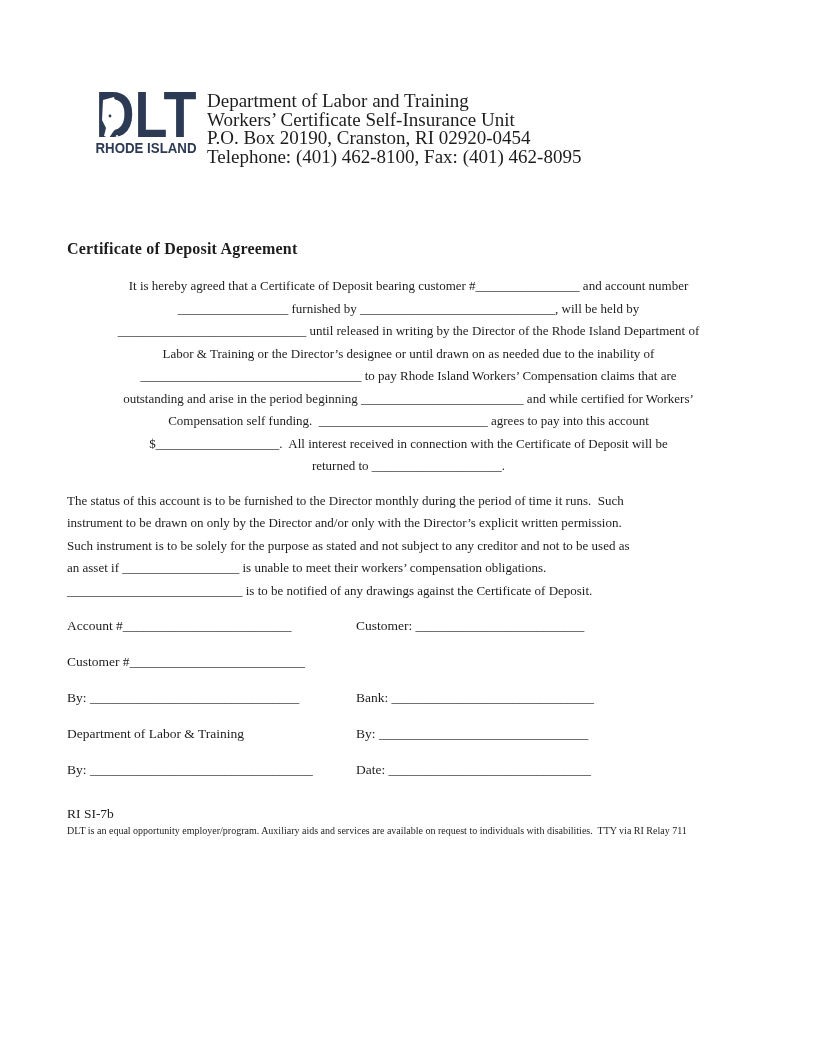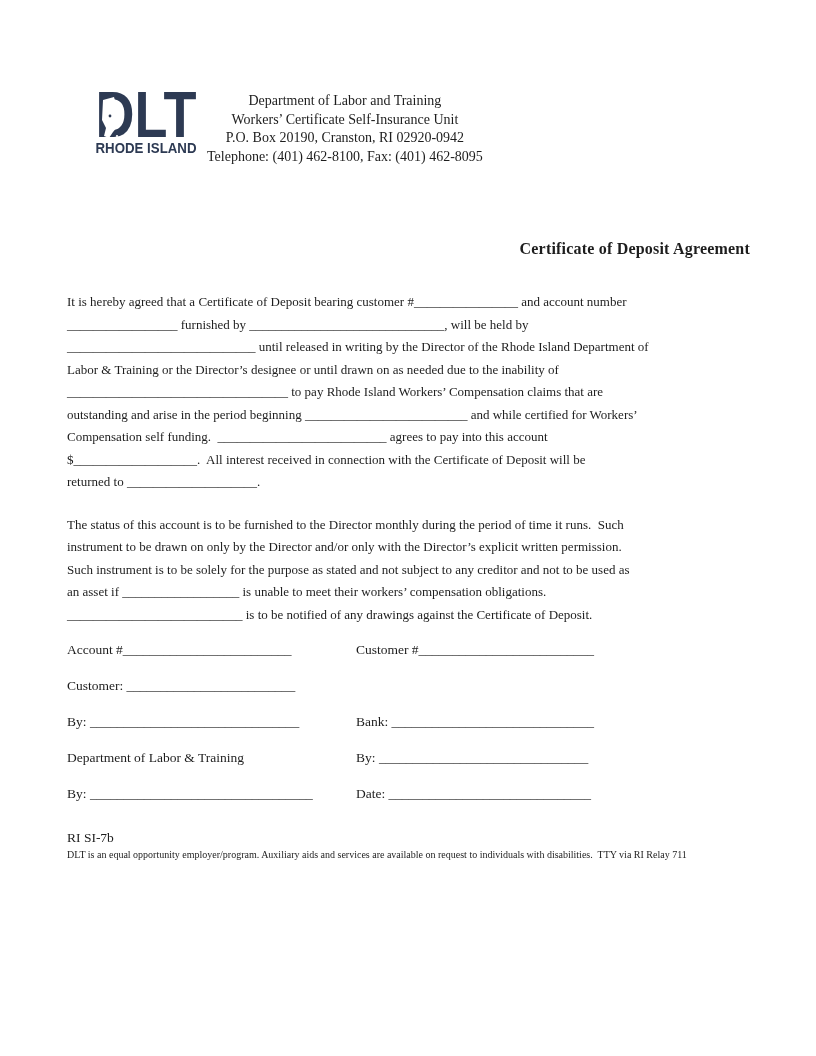"Department of Labor and Training" .letterhead-text { font-size: 14px -> 19px; text-align: center -> none }
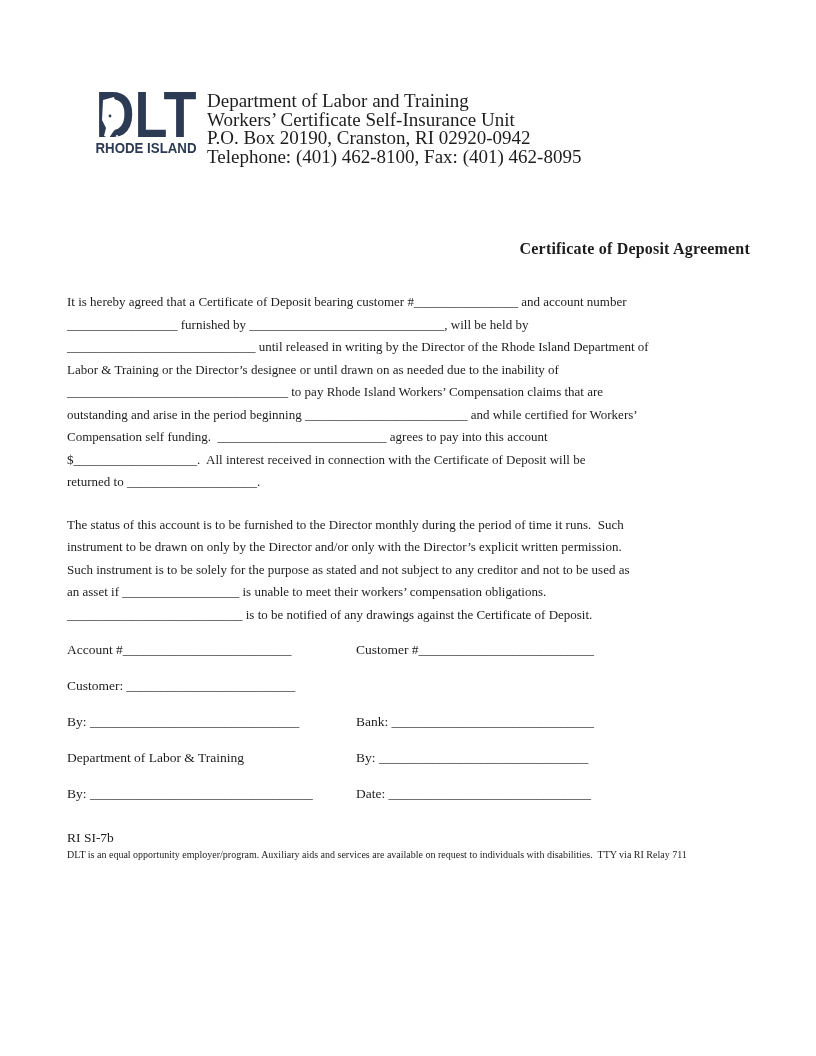"P.O. Box 20190, Cranston, RI" div { text: 02920-0942 -> 02920-0454 }
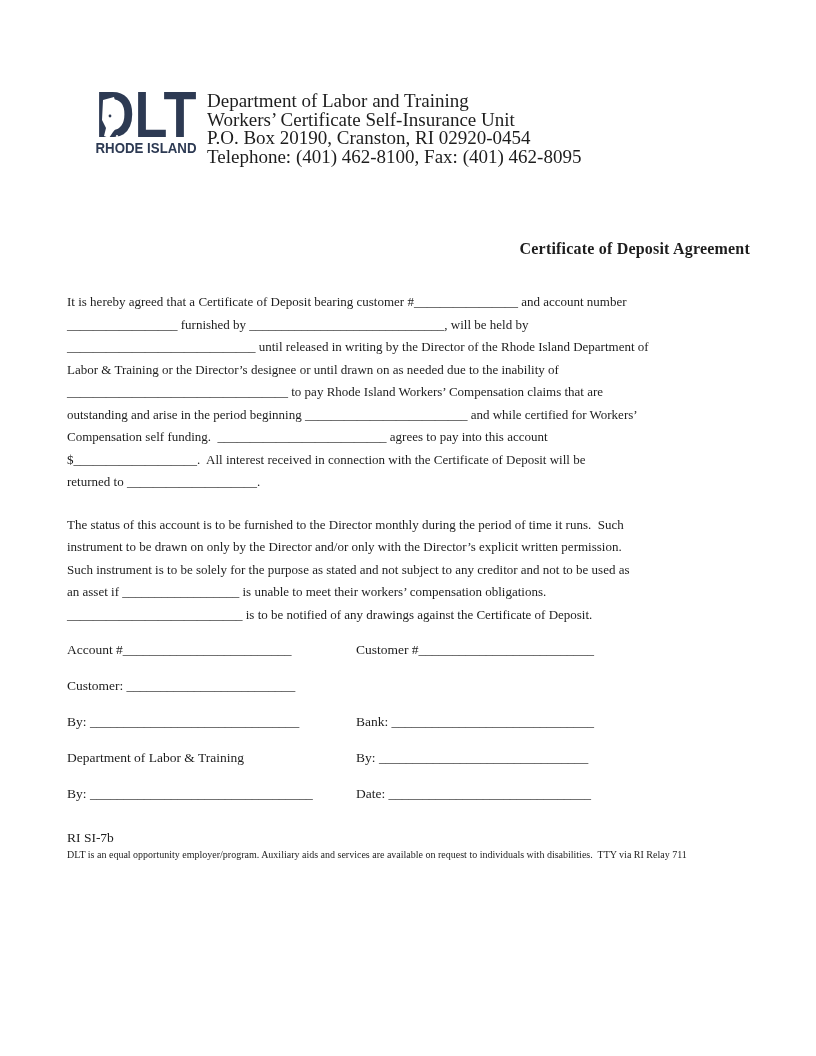"Certificate of Deposit Agreement" .doc-title { text-align: right -> left }
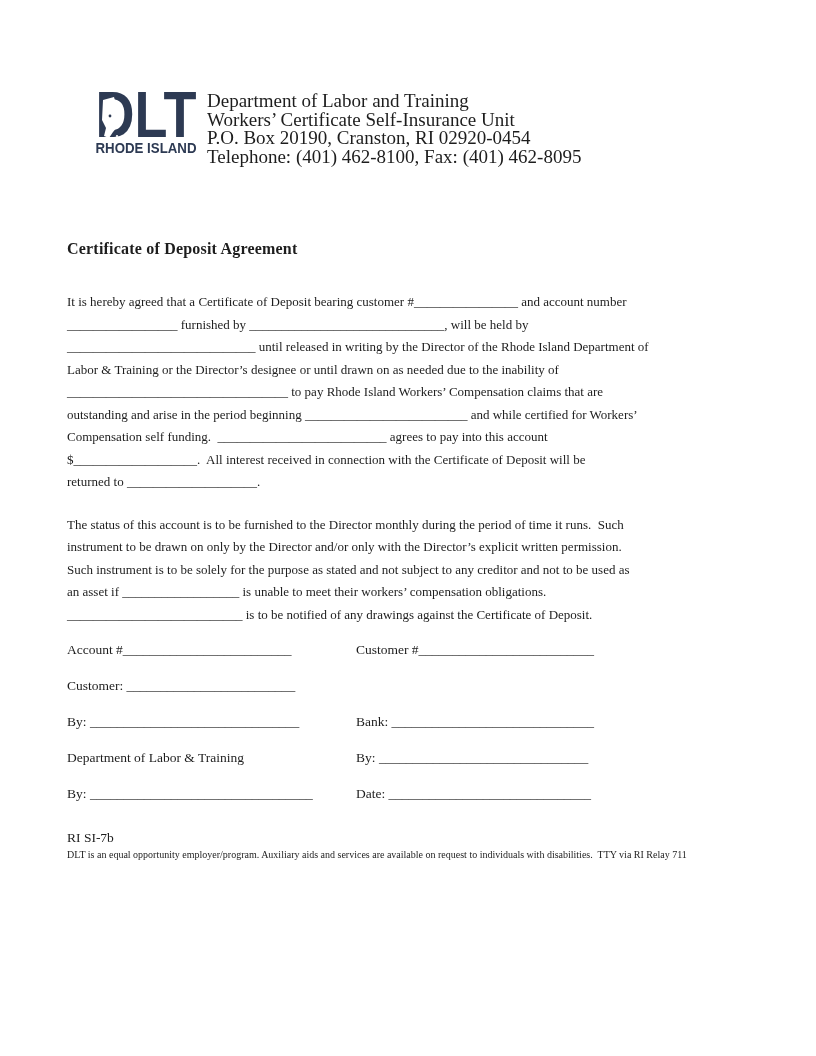"It is hereby agreed that" .par-intro { margin-top: 33px -> 17px; text-align: none -> center }
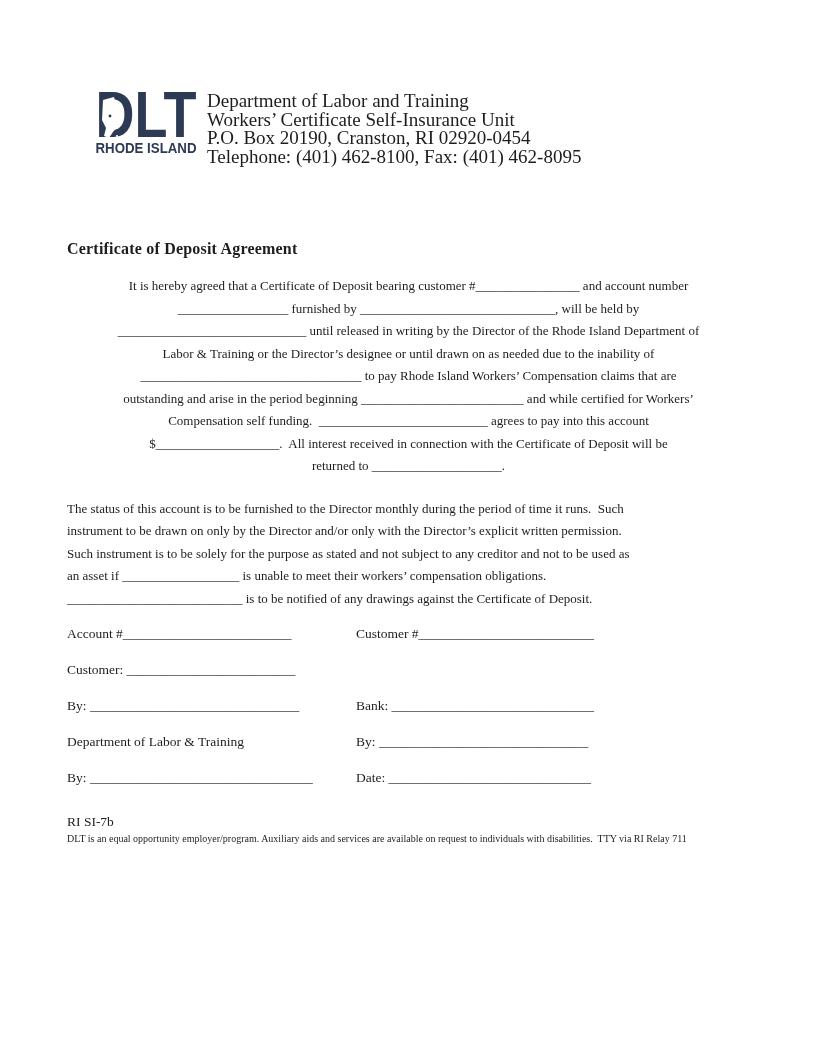"The status of this account" .par-status { margin-top: 20px -> 12px }
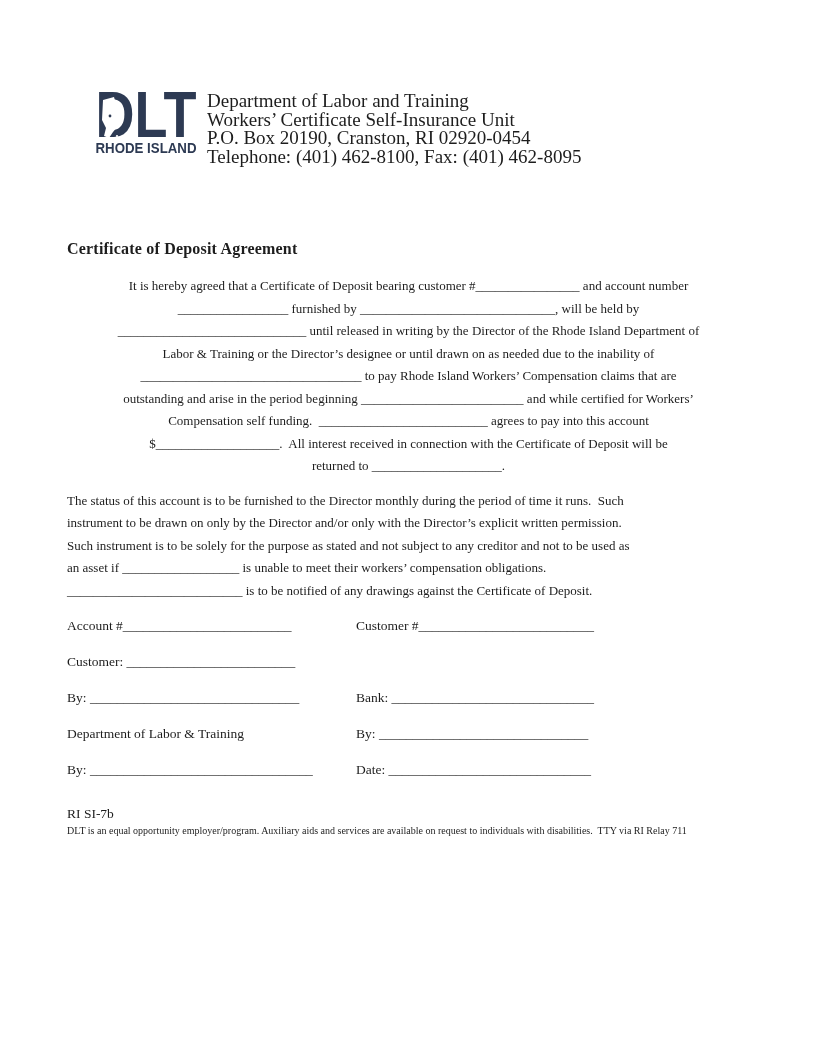"Customer #__________________________" div.sig-cell { order: before "Customer: _________________________" -> after "Customer: _________________________" }
